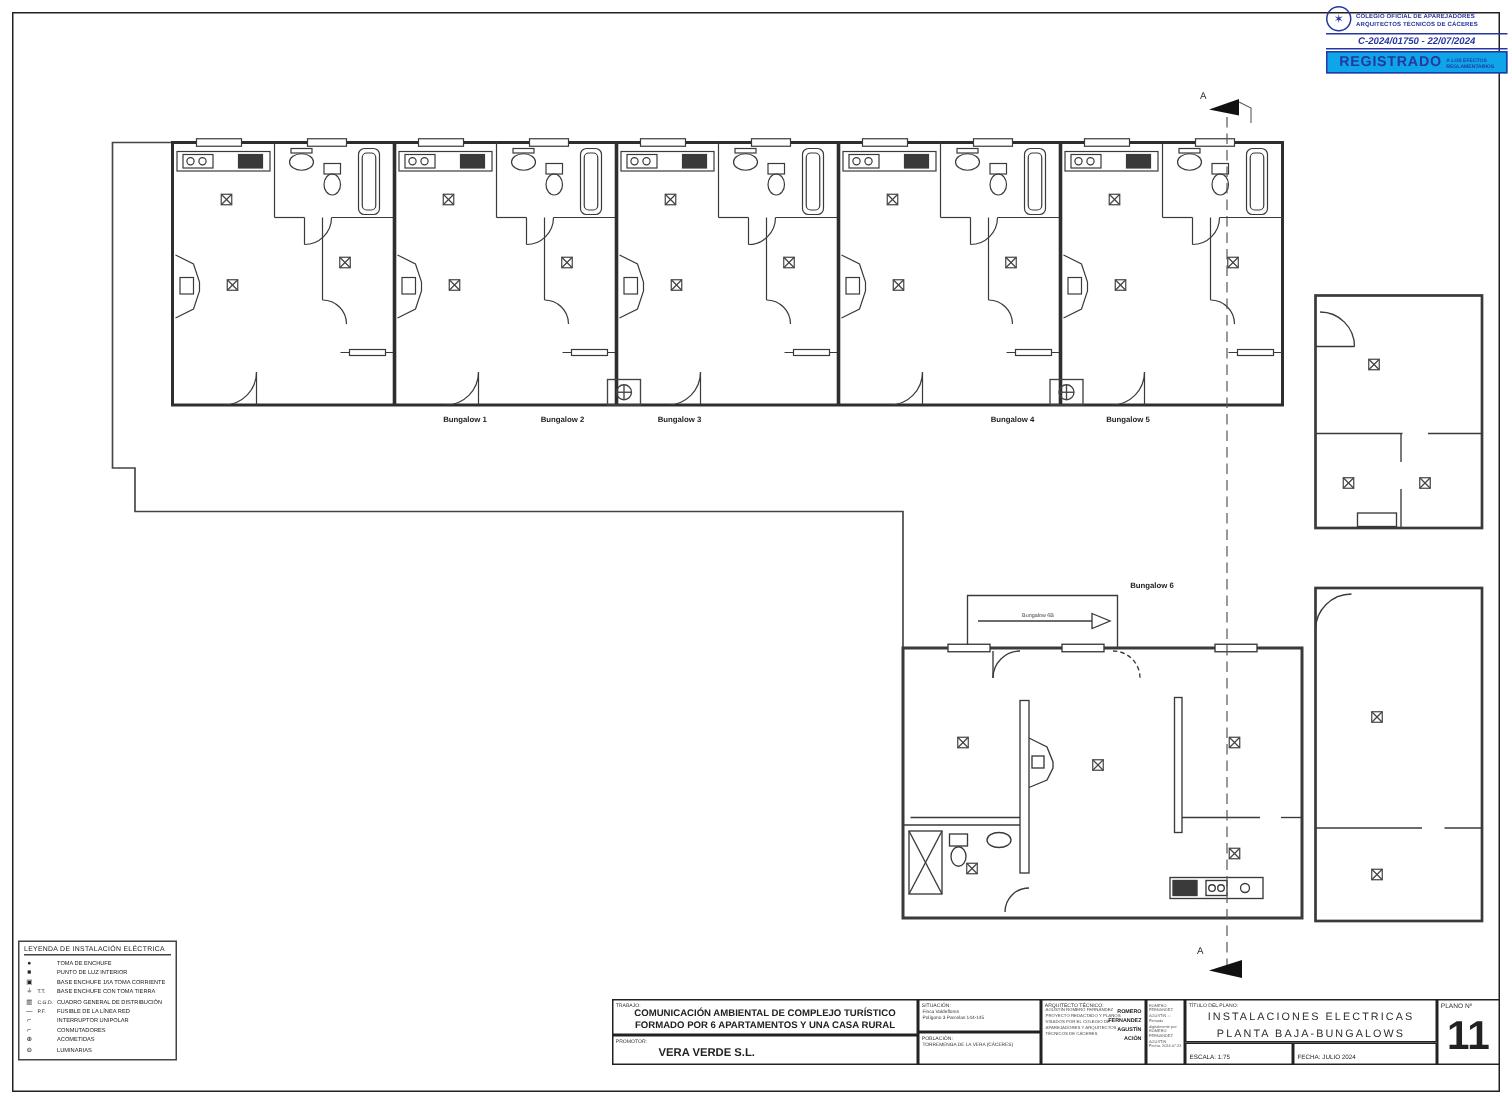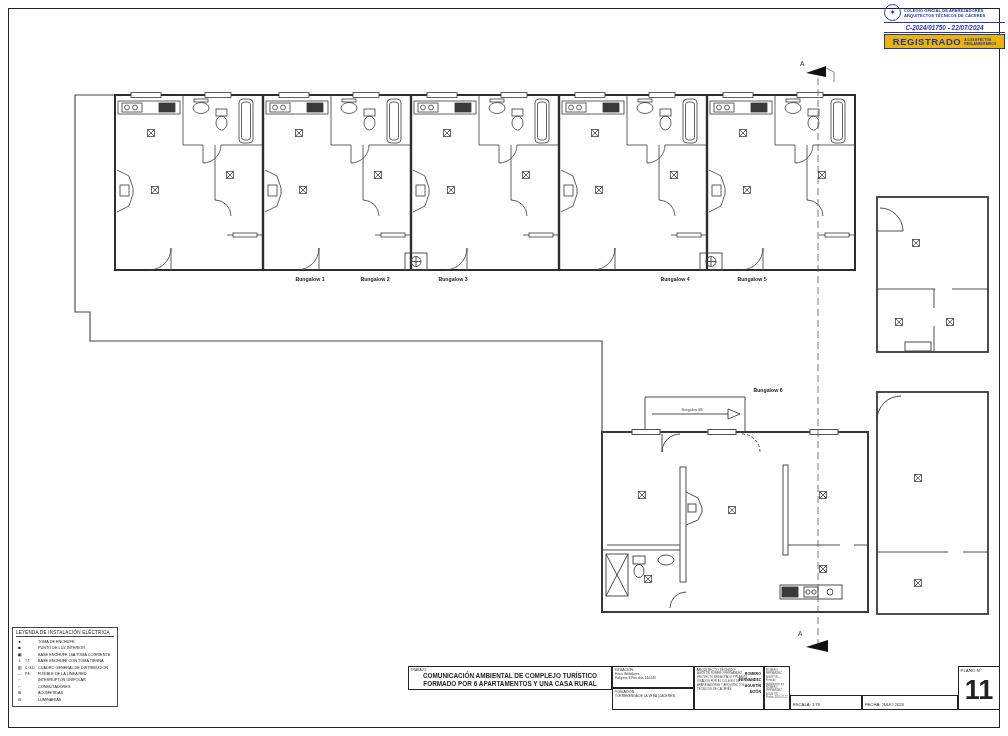"REGISTRADO" .reg-box2 { background: #eab308 -> #0ea5e9 }
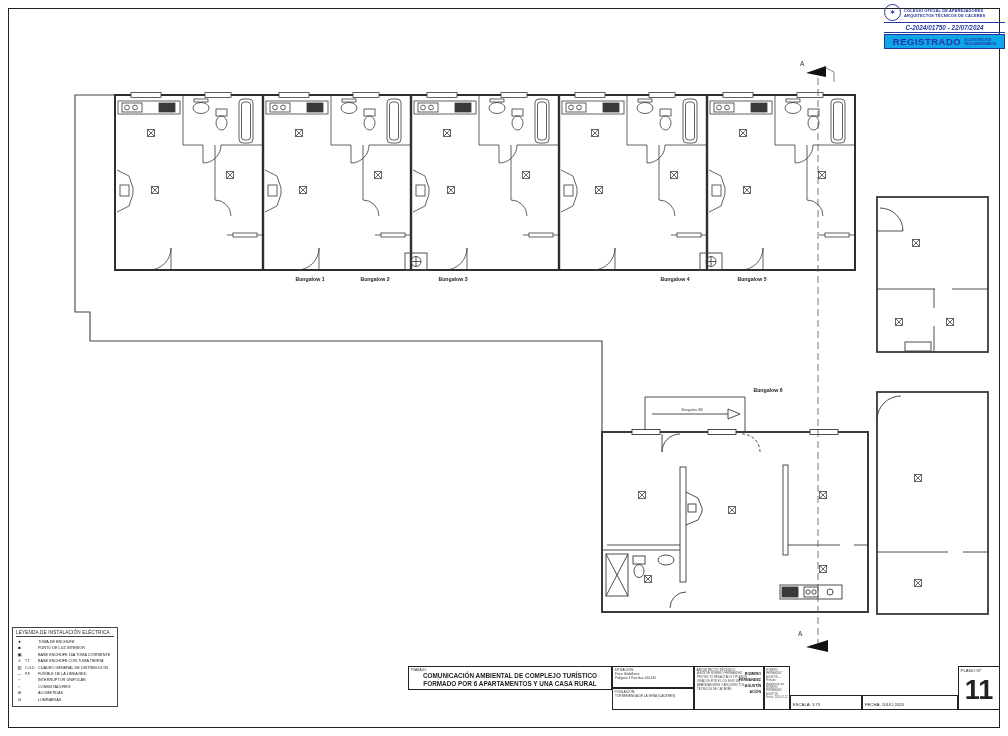"INSTALACIONES ELECTRICAS" div.tb-cell { html: none -> <div> <span>TÍTULO DEL PLANO:</span> <div>INSTALACIONES ELECTRICAS</div> <div>PLANTA BAJA-BUNGALOWS</div> </div> }
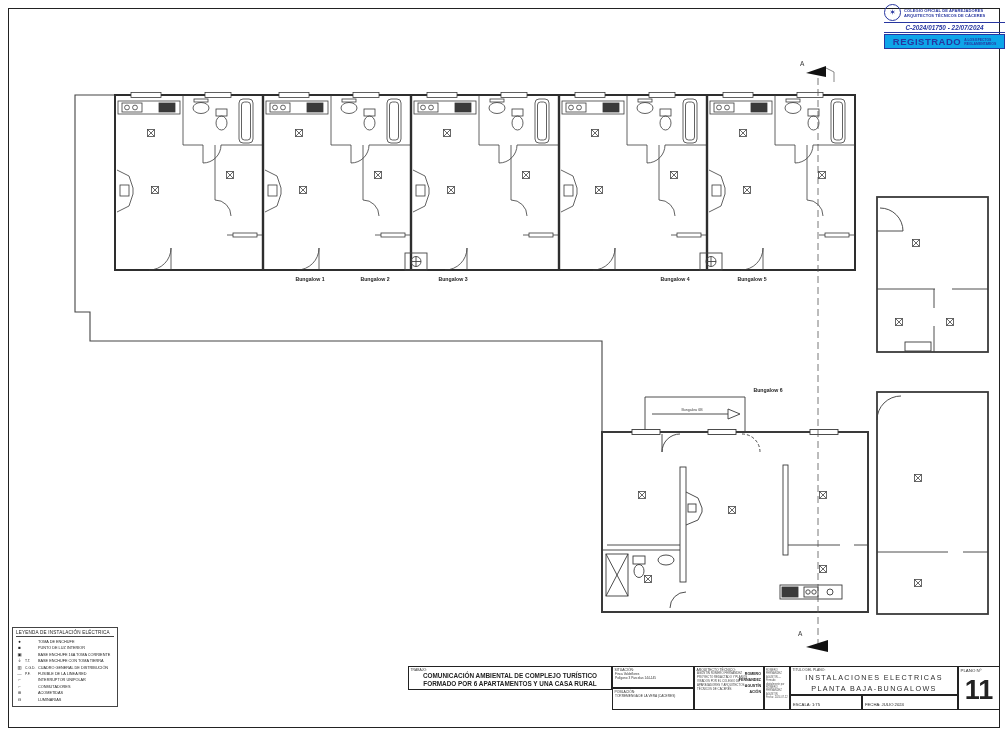"VERA VERDE S.L." div.tb-cell { html: none -> <div> <span>PROMOTOR:</span> <div>VERA VERDE S.L.</div> </div> }
